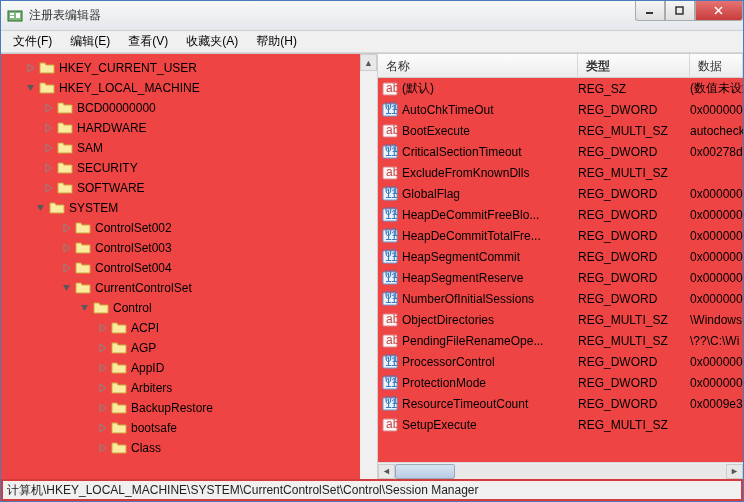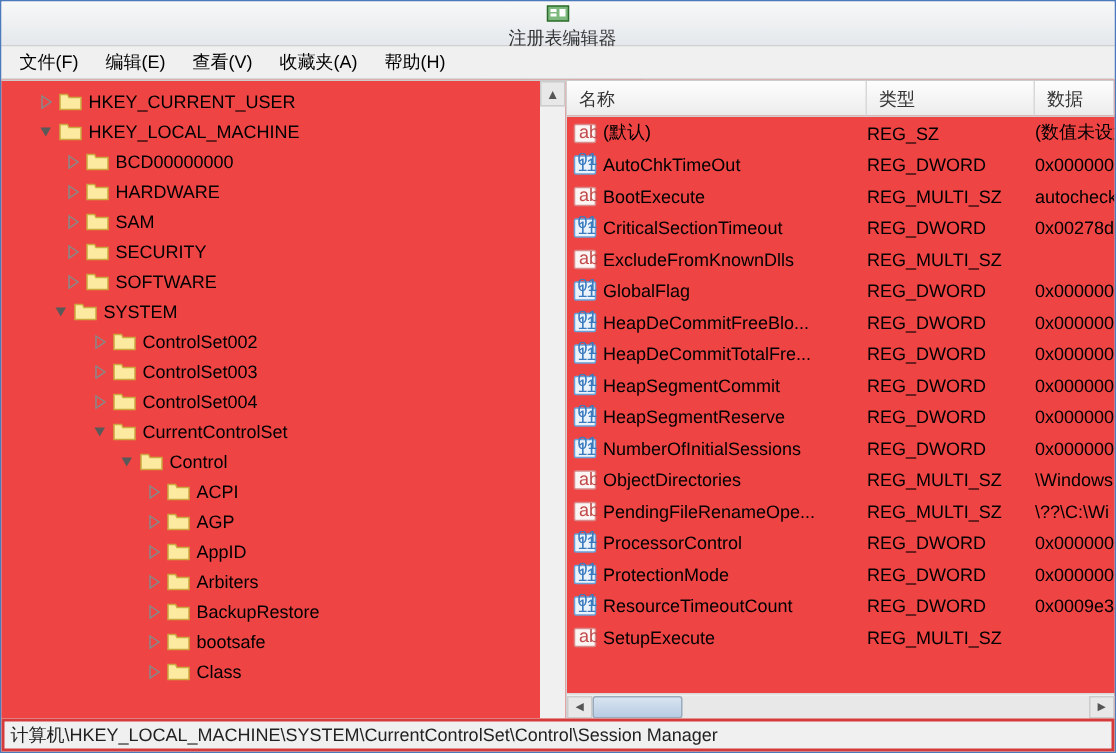"注册表编辑器" .titlebar { flex-direction: column -> none }
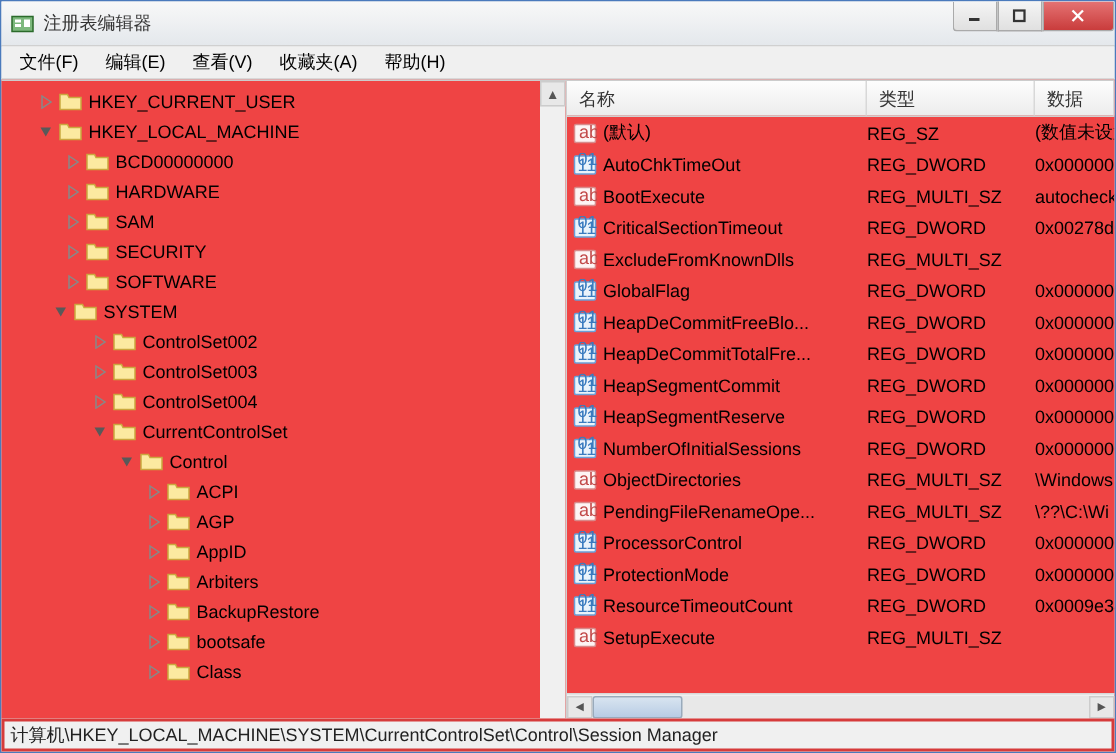"类型" .colh.type { font-weight: none -> bold }
